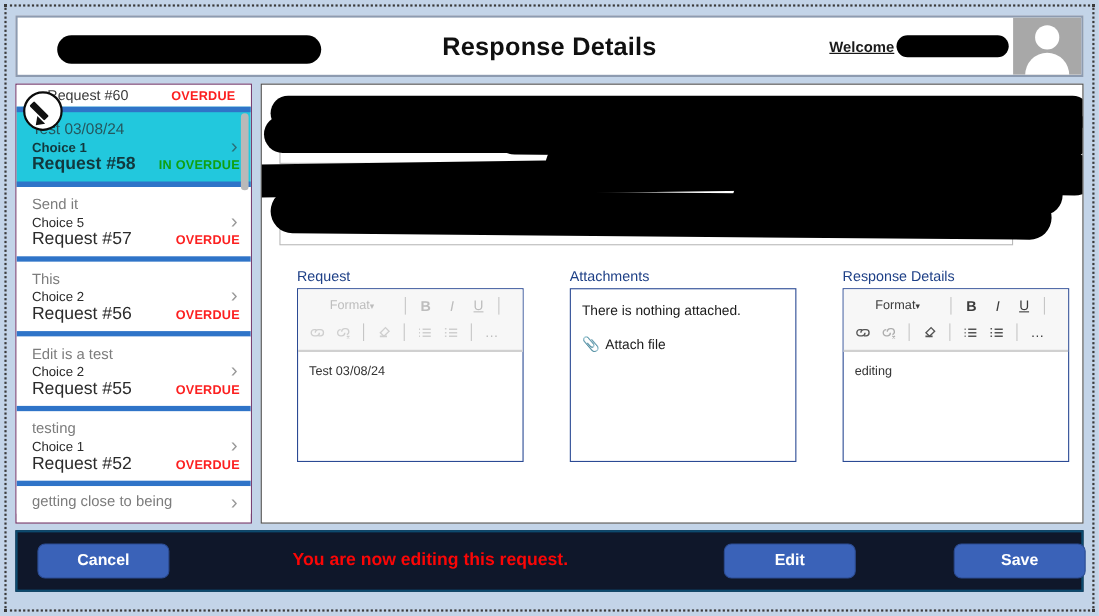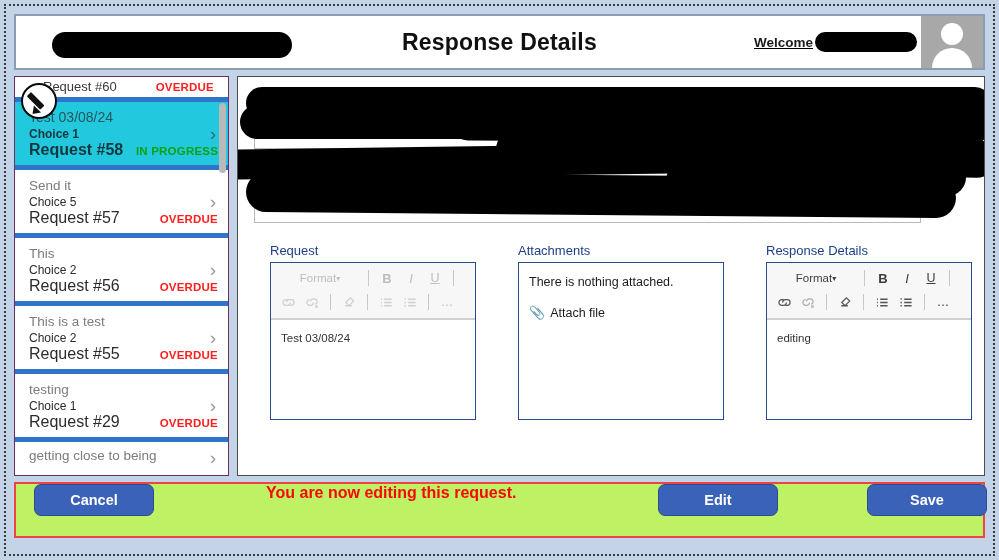"IN PROGRESS" span.req-status { text: PROGRESS -> OVERDUE }
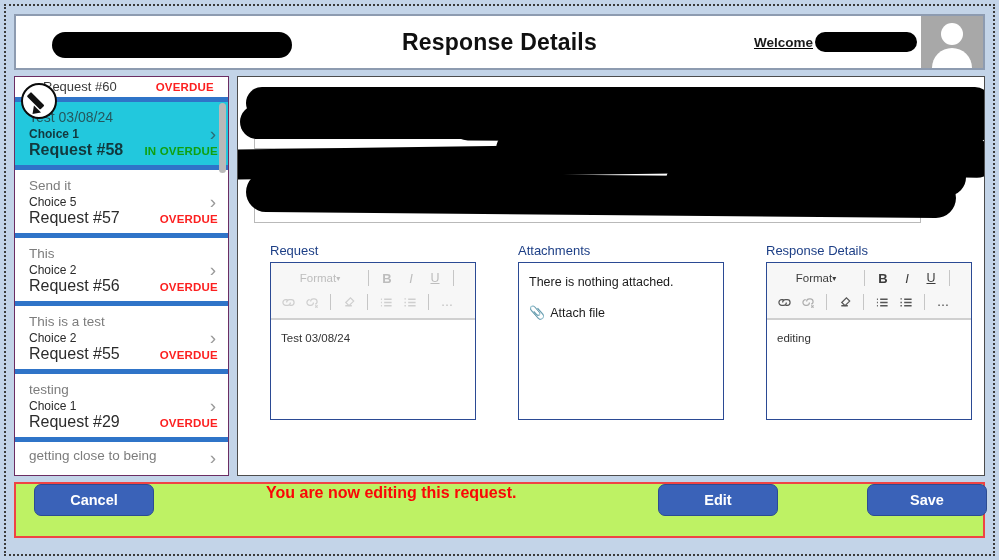"This is a test" div.req-title { text: This -> Edit }
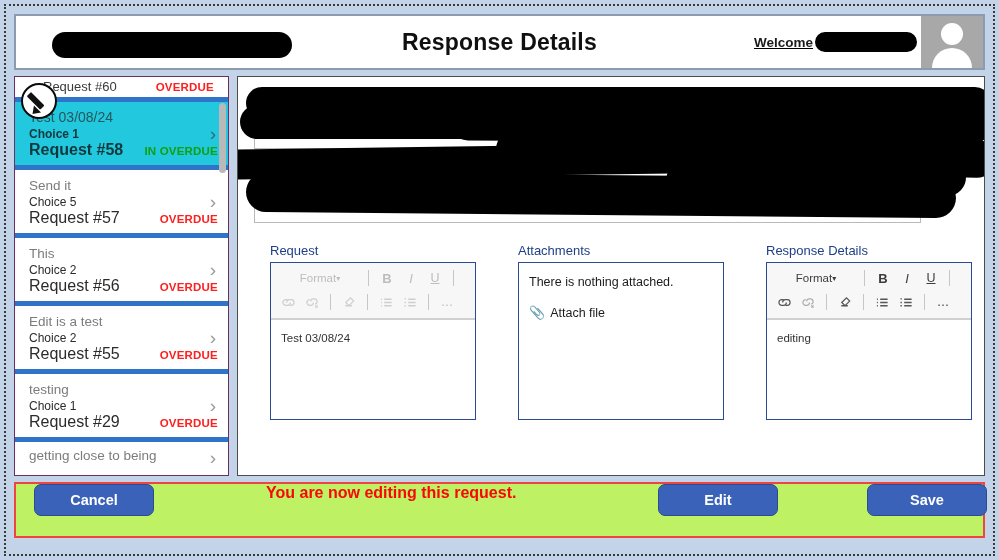"Request #29" span.req-num { text: 29 -> 52 }
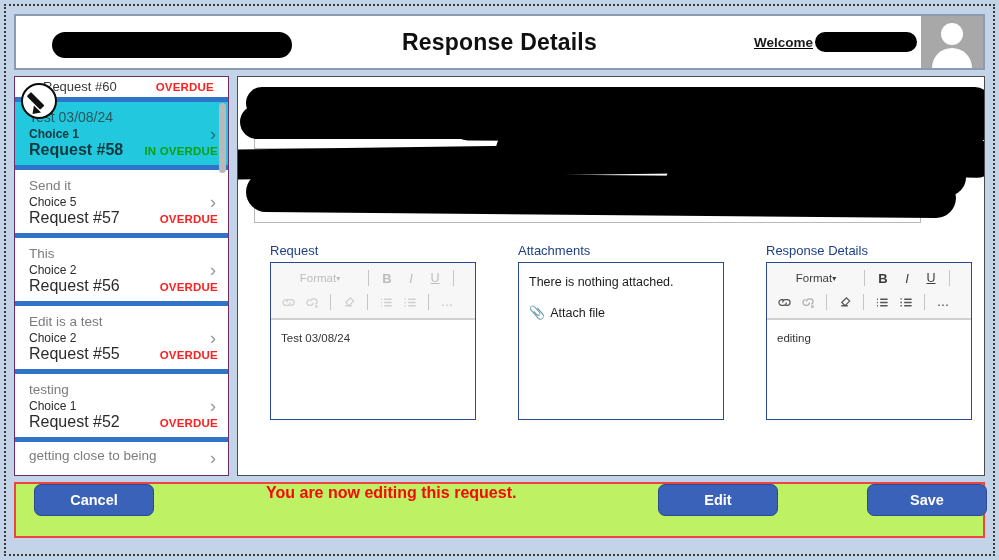"Cancel" .footer { align-items: none -> center; background: #bef264 -> #0f172a; border: 2px solid #ef4444 -> 2px solid #0c4a6e }
